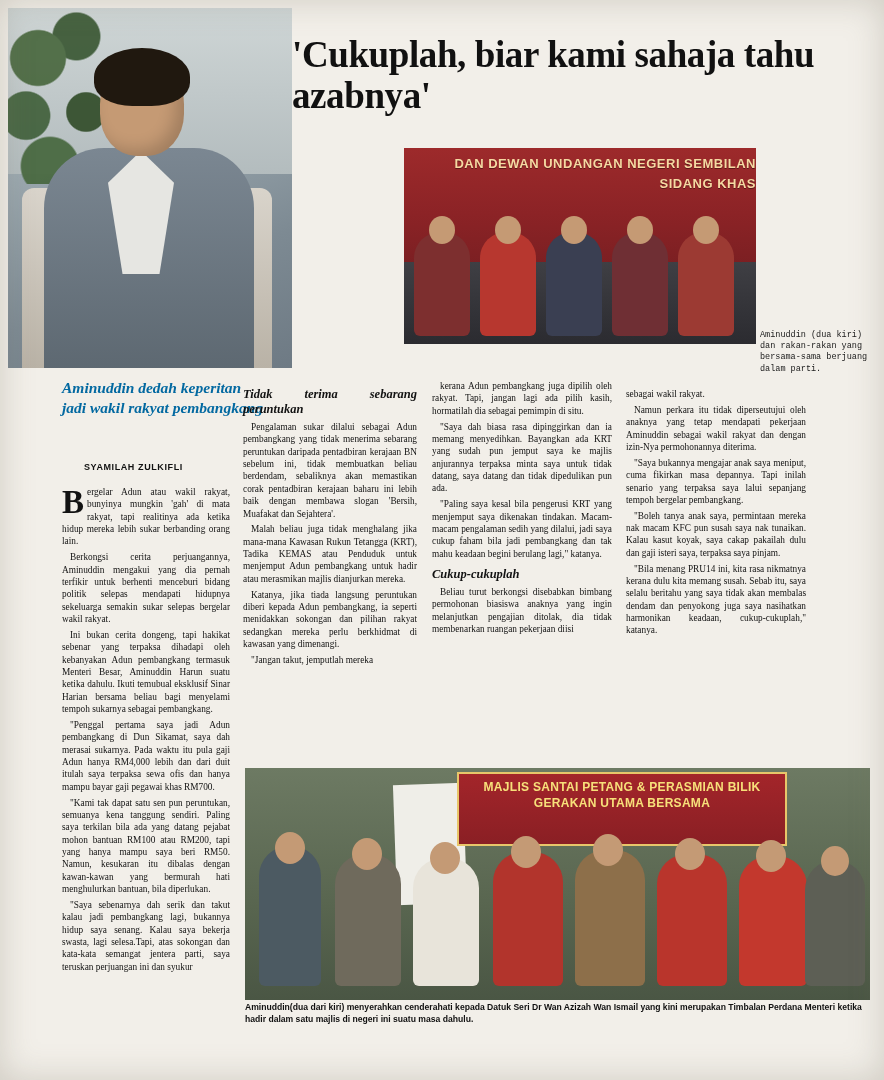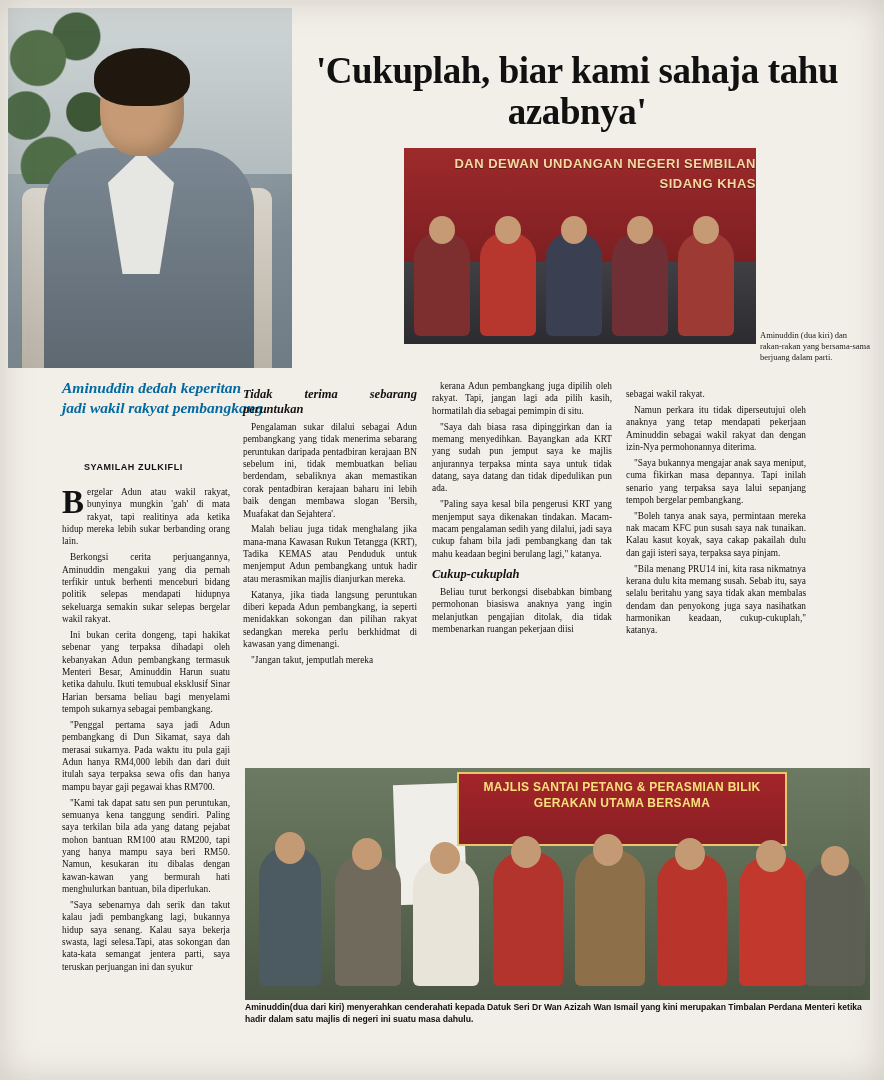"'Cukuplah, biar kami sahaja tahu" .headline-block { text-align: center -> left; top: 50px -> 34px }
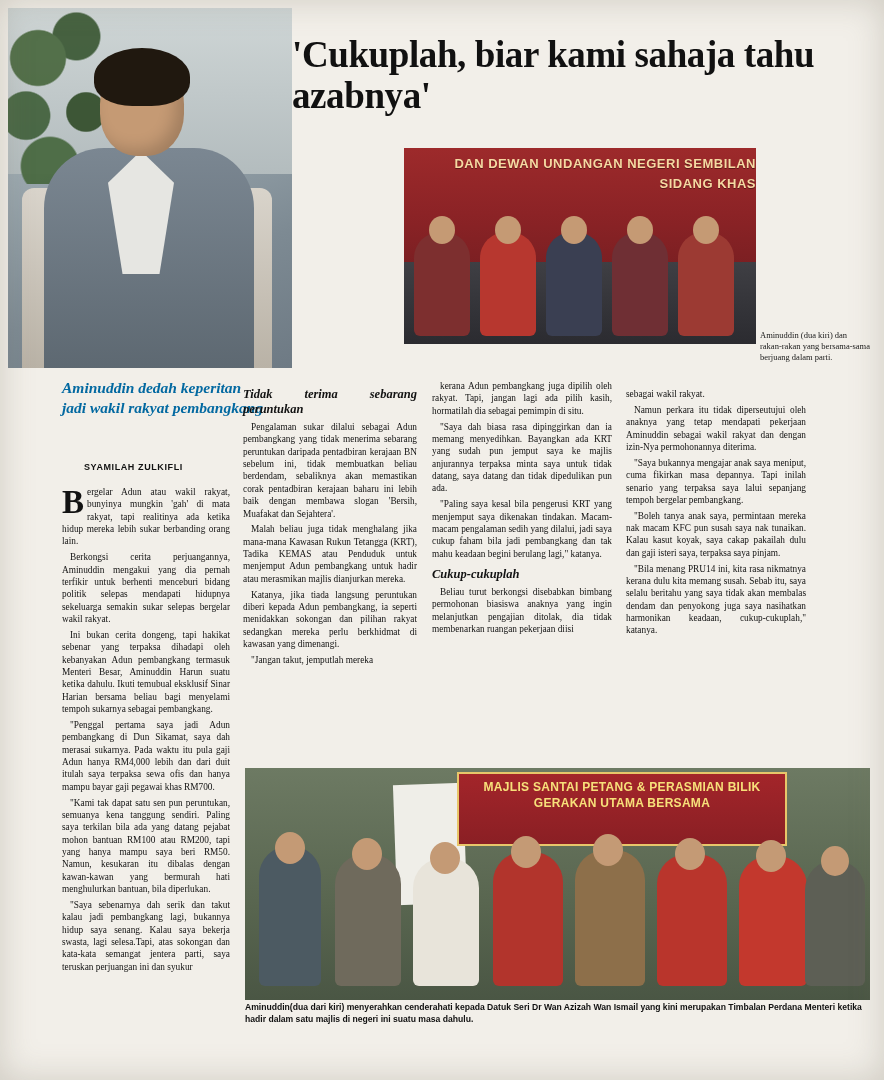"Aminuddin (dua kiri) dan rakan-rakan" .stage-caption { font-family: Liberation Serif, serif -> Liberation Mono, monospace }
